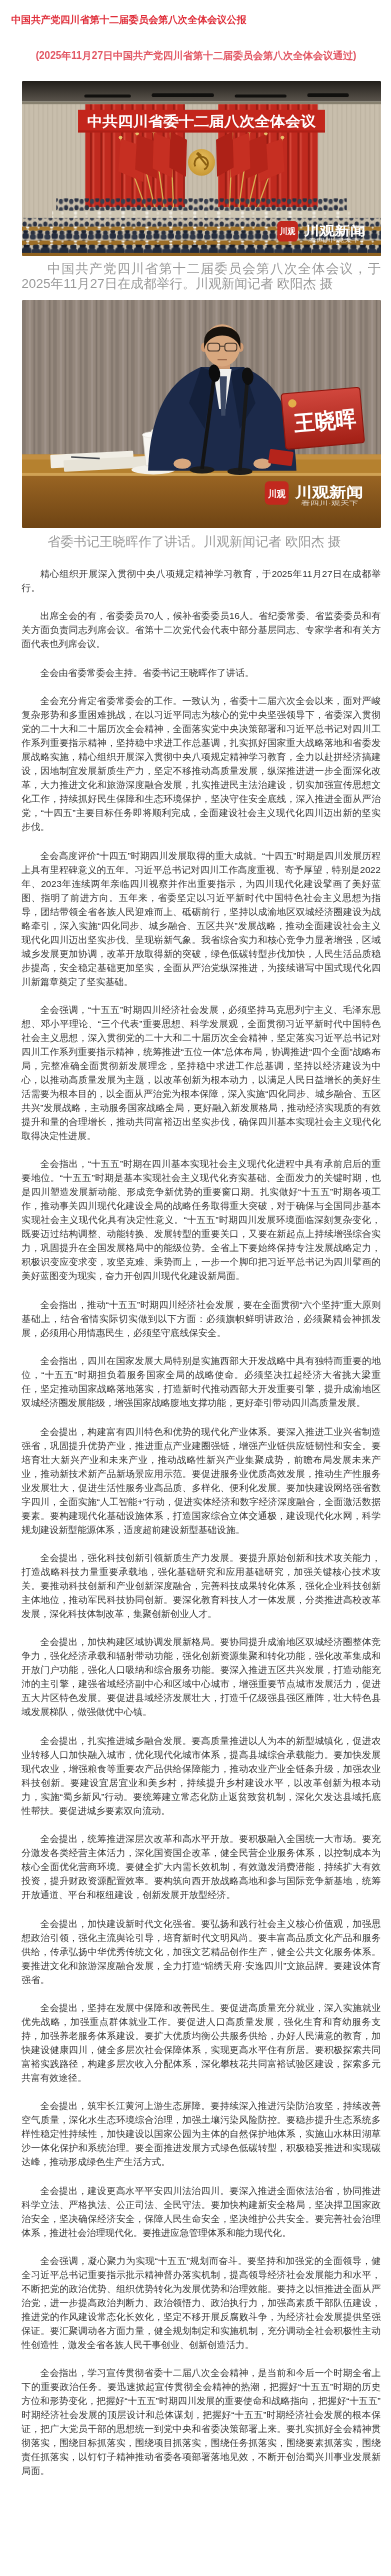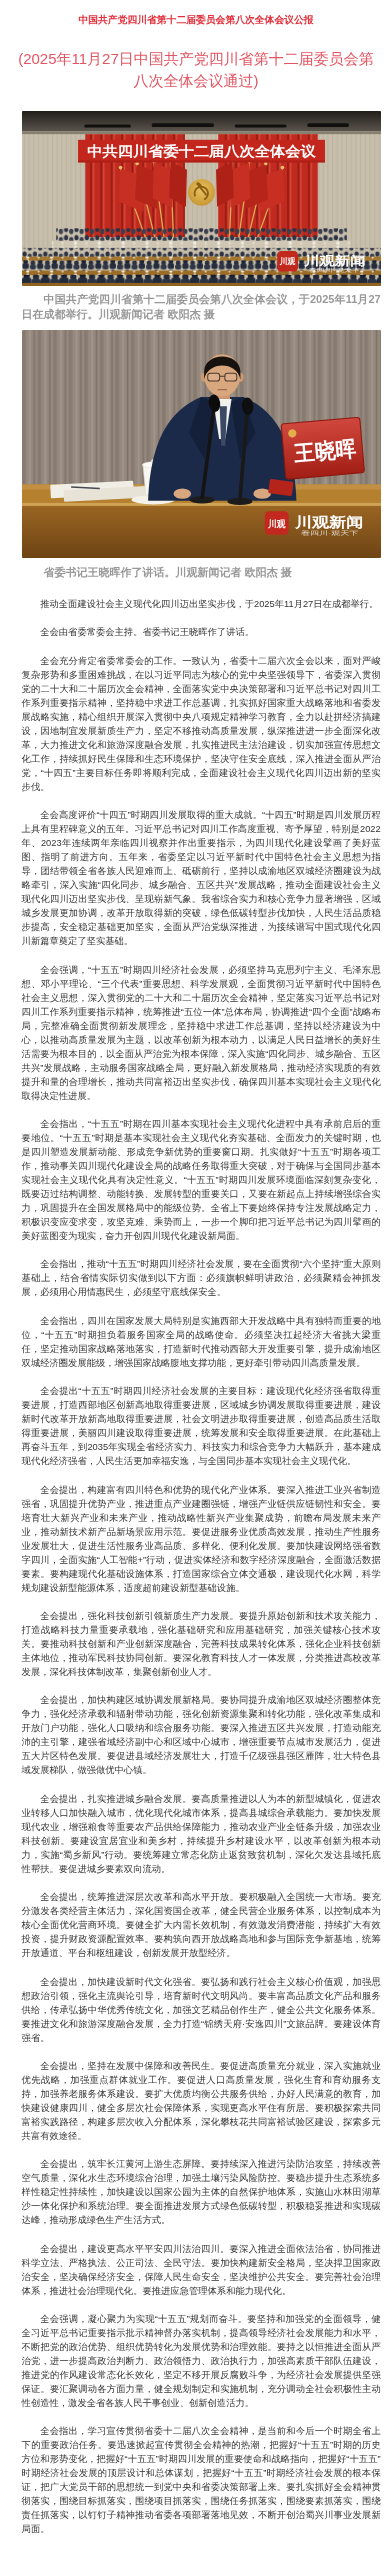"中国共产党四川省第十二届委员会第八次全体会议公报" .title { text-align: center -> none }
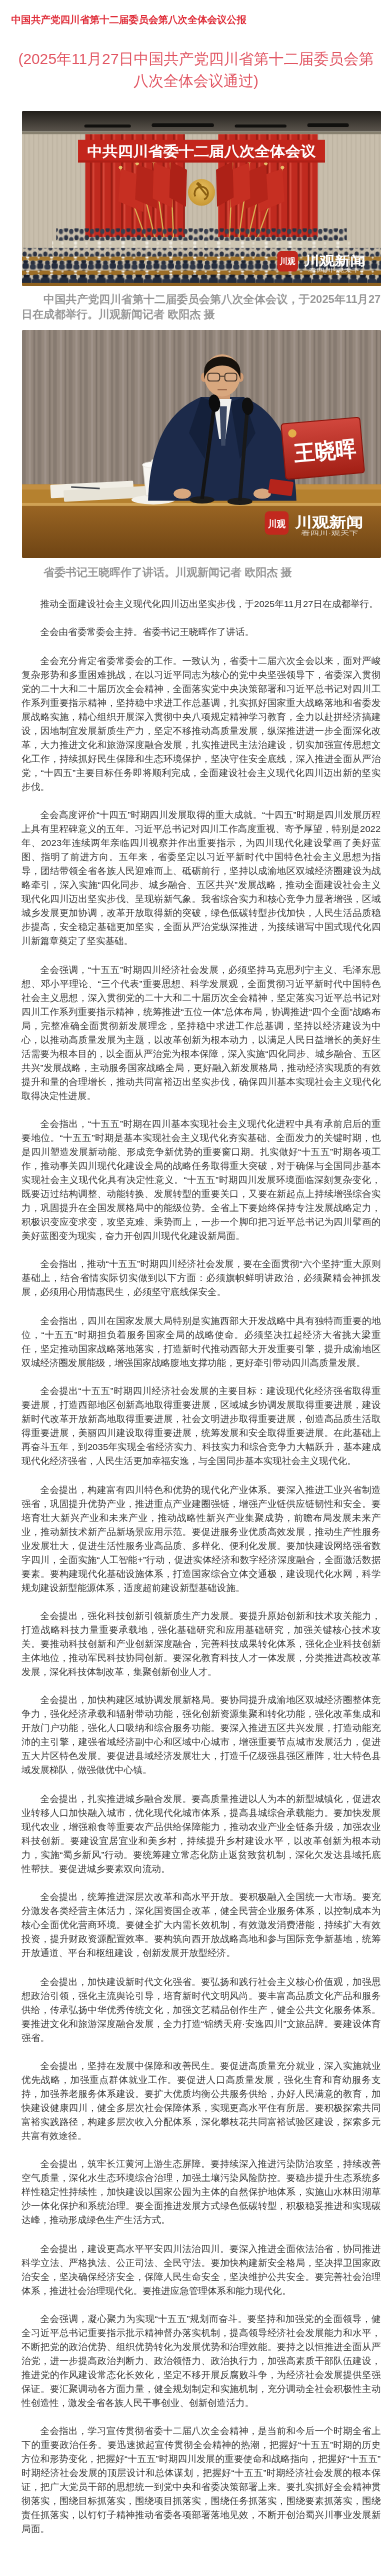"(2025年11月27日中国共产党四川省第十二届委员会第八次全体会议通过)" .subtitle { font-size: 15px -> 10px; font-weight: normal -> bold }
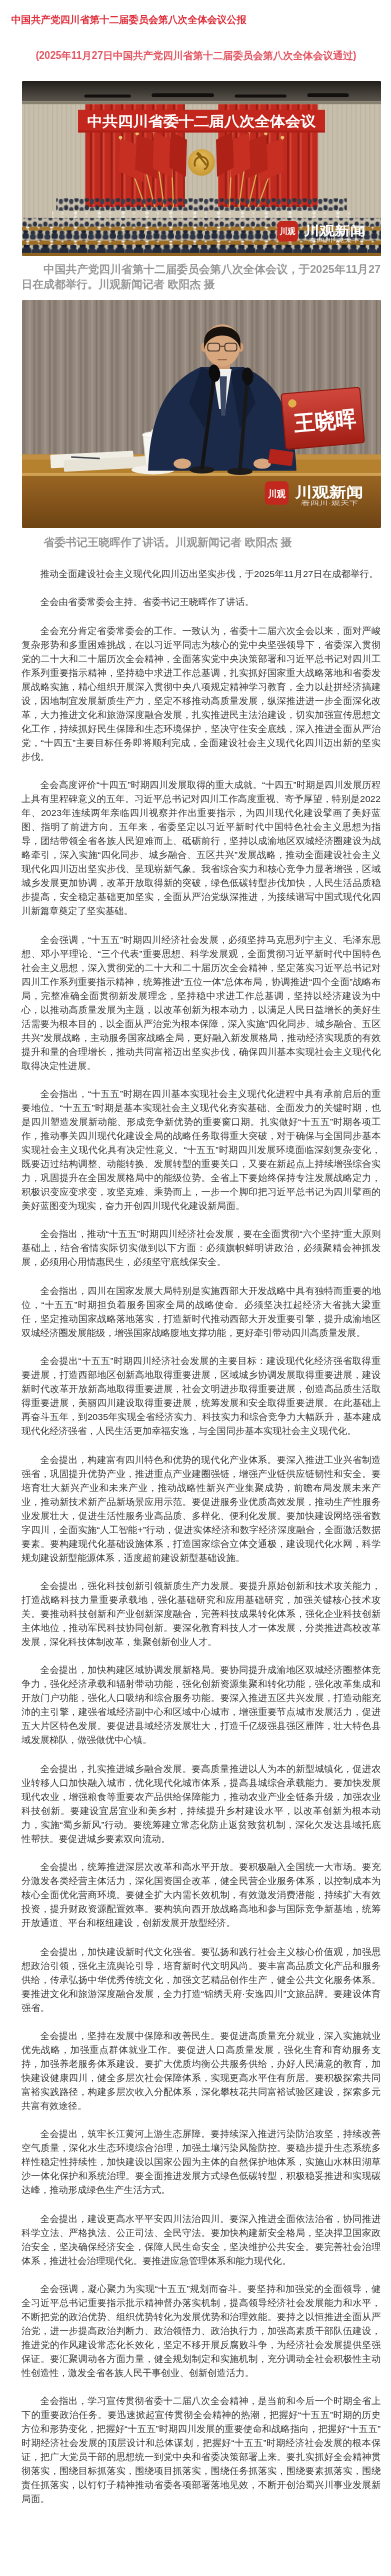"中国共产党四川省第十二届委员会第八次全体会议，于2025年11月27日在成都举行" .caption { font-size: 11px -> 13px; font-weight: bold -> none }
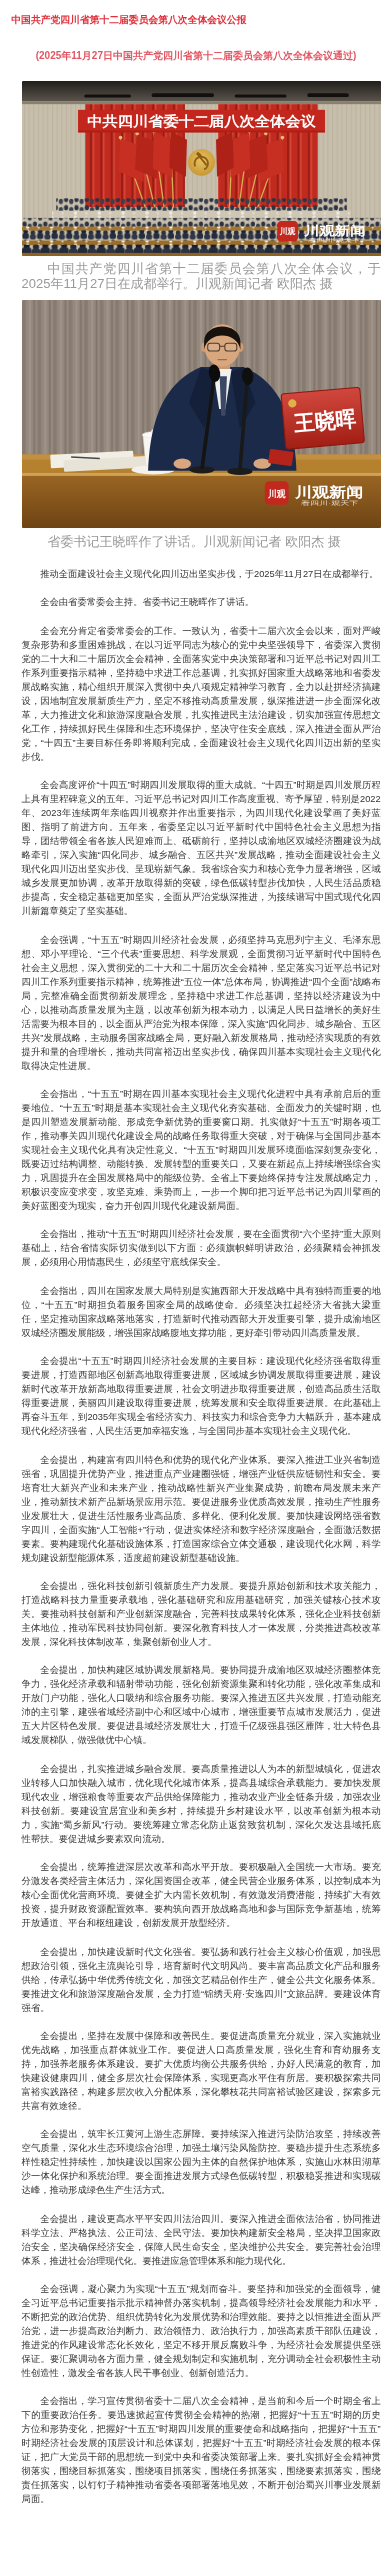"推动全面建设社会主义现代化四川迈出坚实步伐，于2025年11月27日在成都举行。" p.para { text: 推动全面建设社会主义现代化四川迈出坚实步伐 -> 精心组织开展深入贯彻中央八项规定精神学习教育 }
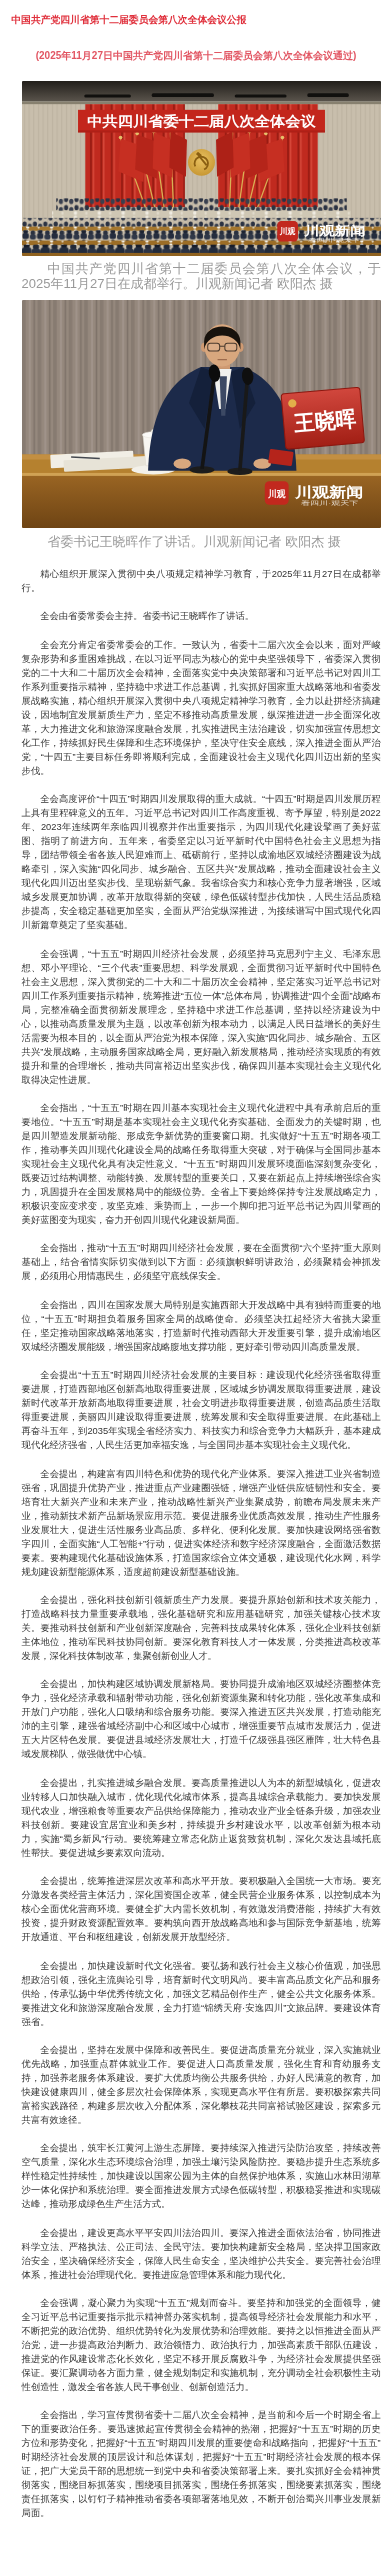"出席全会的有，省委委员70人，候补省委委员16人。省纪委常委、省监委委员和有关方" p.para { html: none -> <p>出席全会的有，省委委员70人，候补省委委员16人。省纪委常委、省监委委员和有关方面负责同志列席会议。省第十二次党代会代表中部分基层同志、专家学者和有关方面代表也列席会议。</p> }
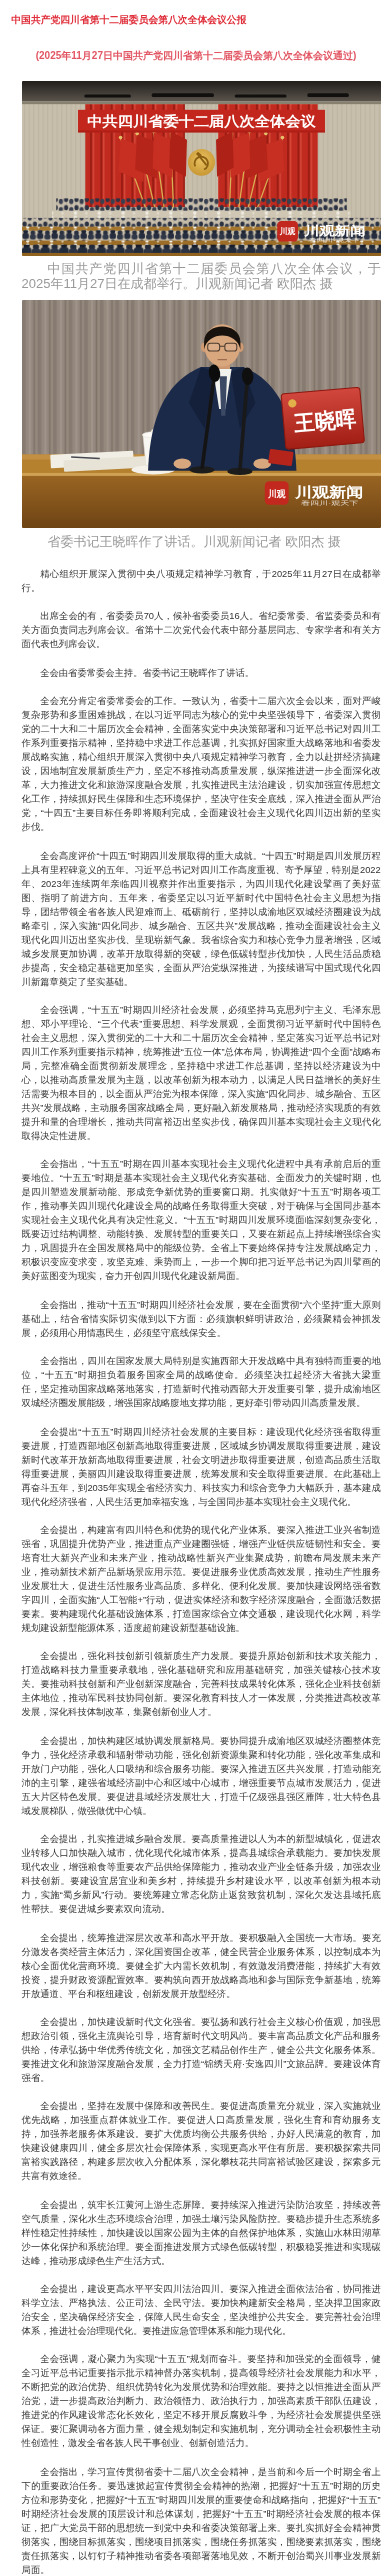"全会提出“十五五”时期四川经济社会发展的主要目标：建设现代化经济强省取得重要进展" p.para { html: <p>全会提出“十五五”时期四川经济社会发展的主要目标：建设现代化经济强省取得重要进展，打造西部地区创新高地取得重要进展，区域城乡协调发展取得重要进展，建设新时代改革开放新高地取得重要进展，社会文明进步取得重要进展，创造高品质生活取得重要进展，美丽四川建设取得重要进展，统筹发展和安全取得重要进展。在此基础上再奋斗五年，到2035年实现全省经济实力、科技实力和综合竞争力大幅跃升，基本建成现代化经济强省，人民生活更加幸福安逸，与全国同步基本实现社会主义现代化。</p> -> none }
